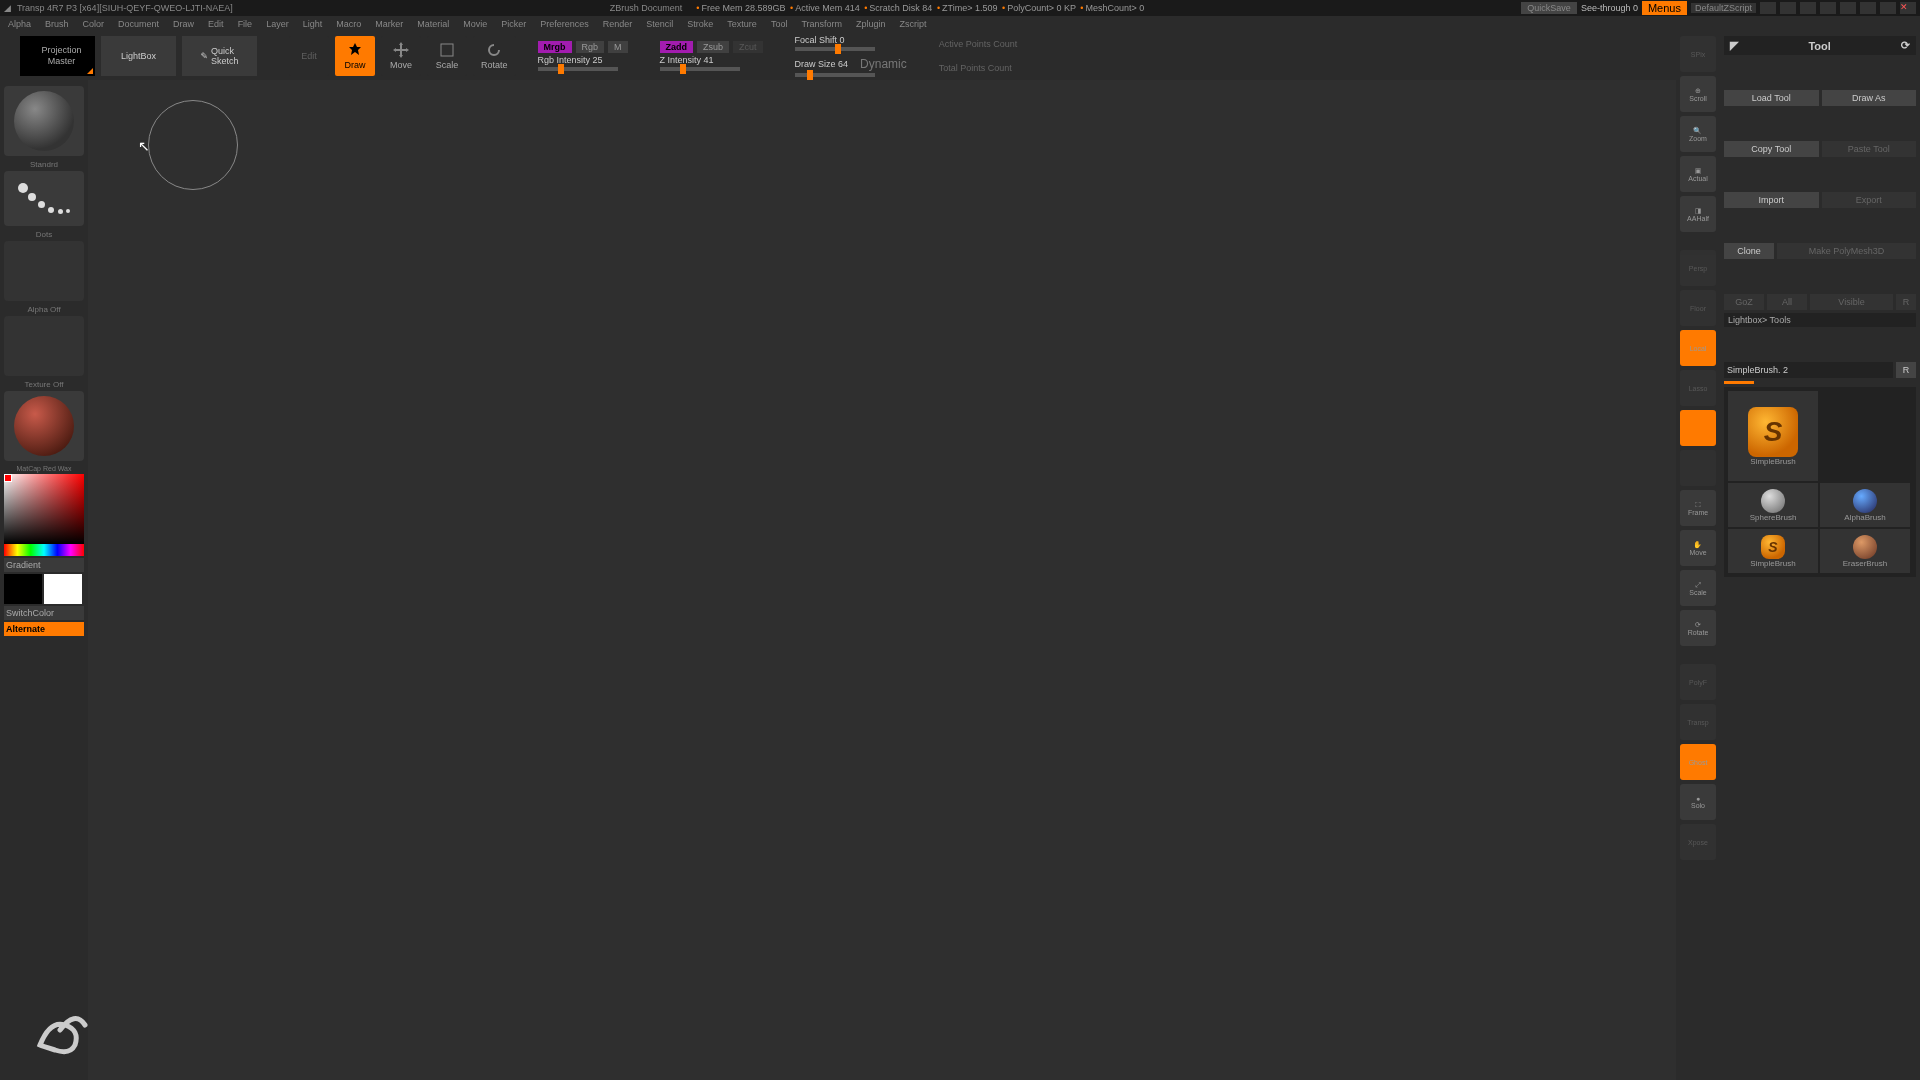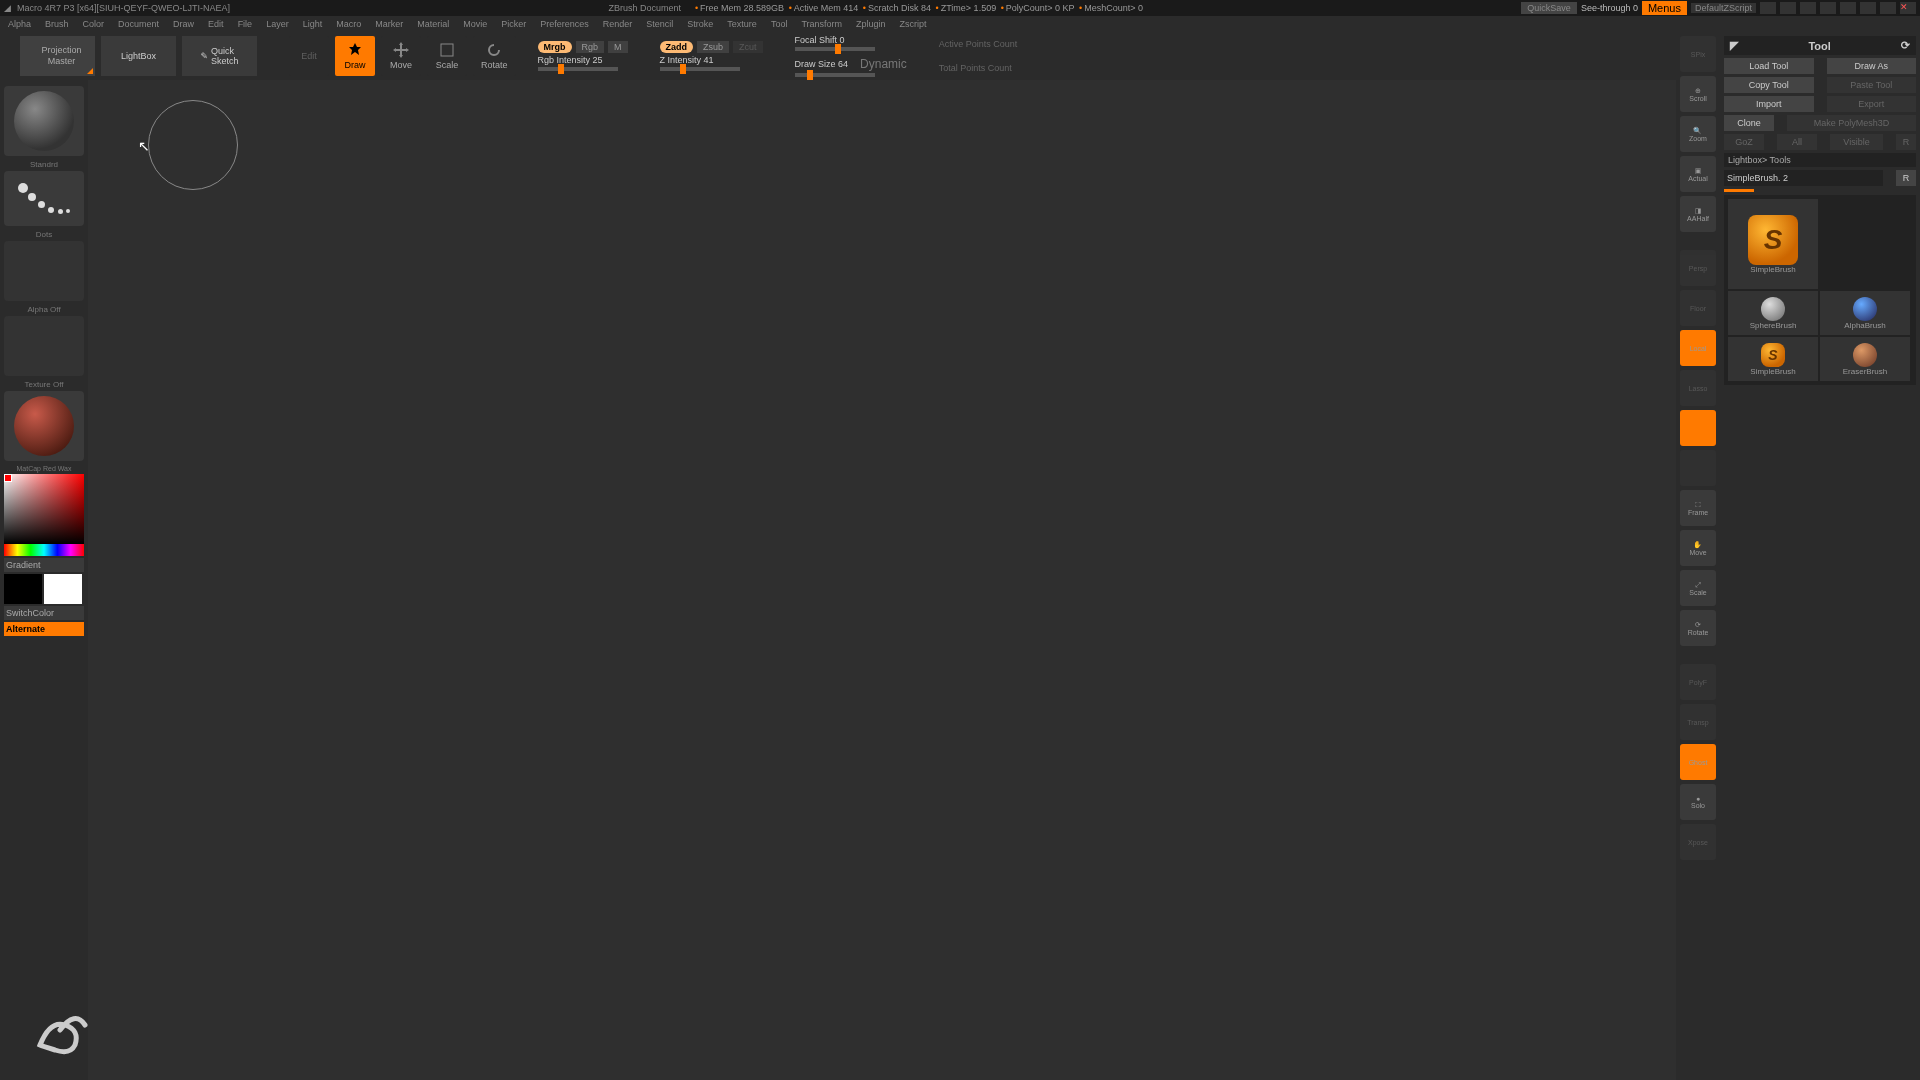"Macro 4R7 P3" span { text: Macro -> Transp }
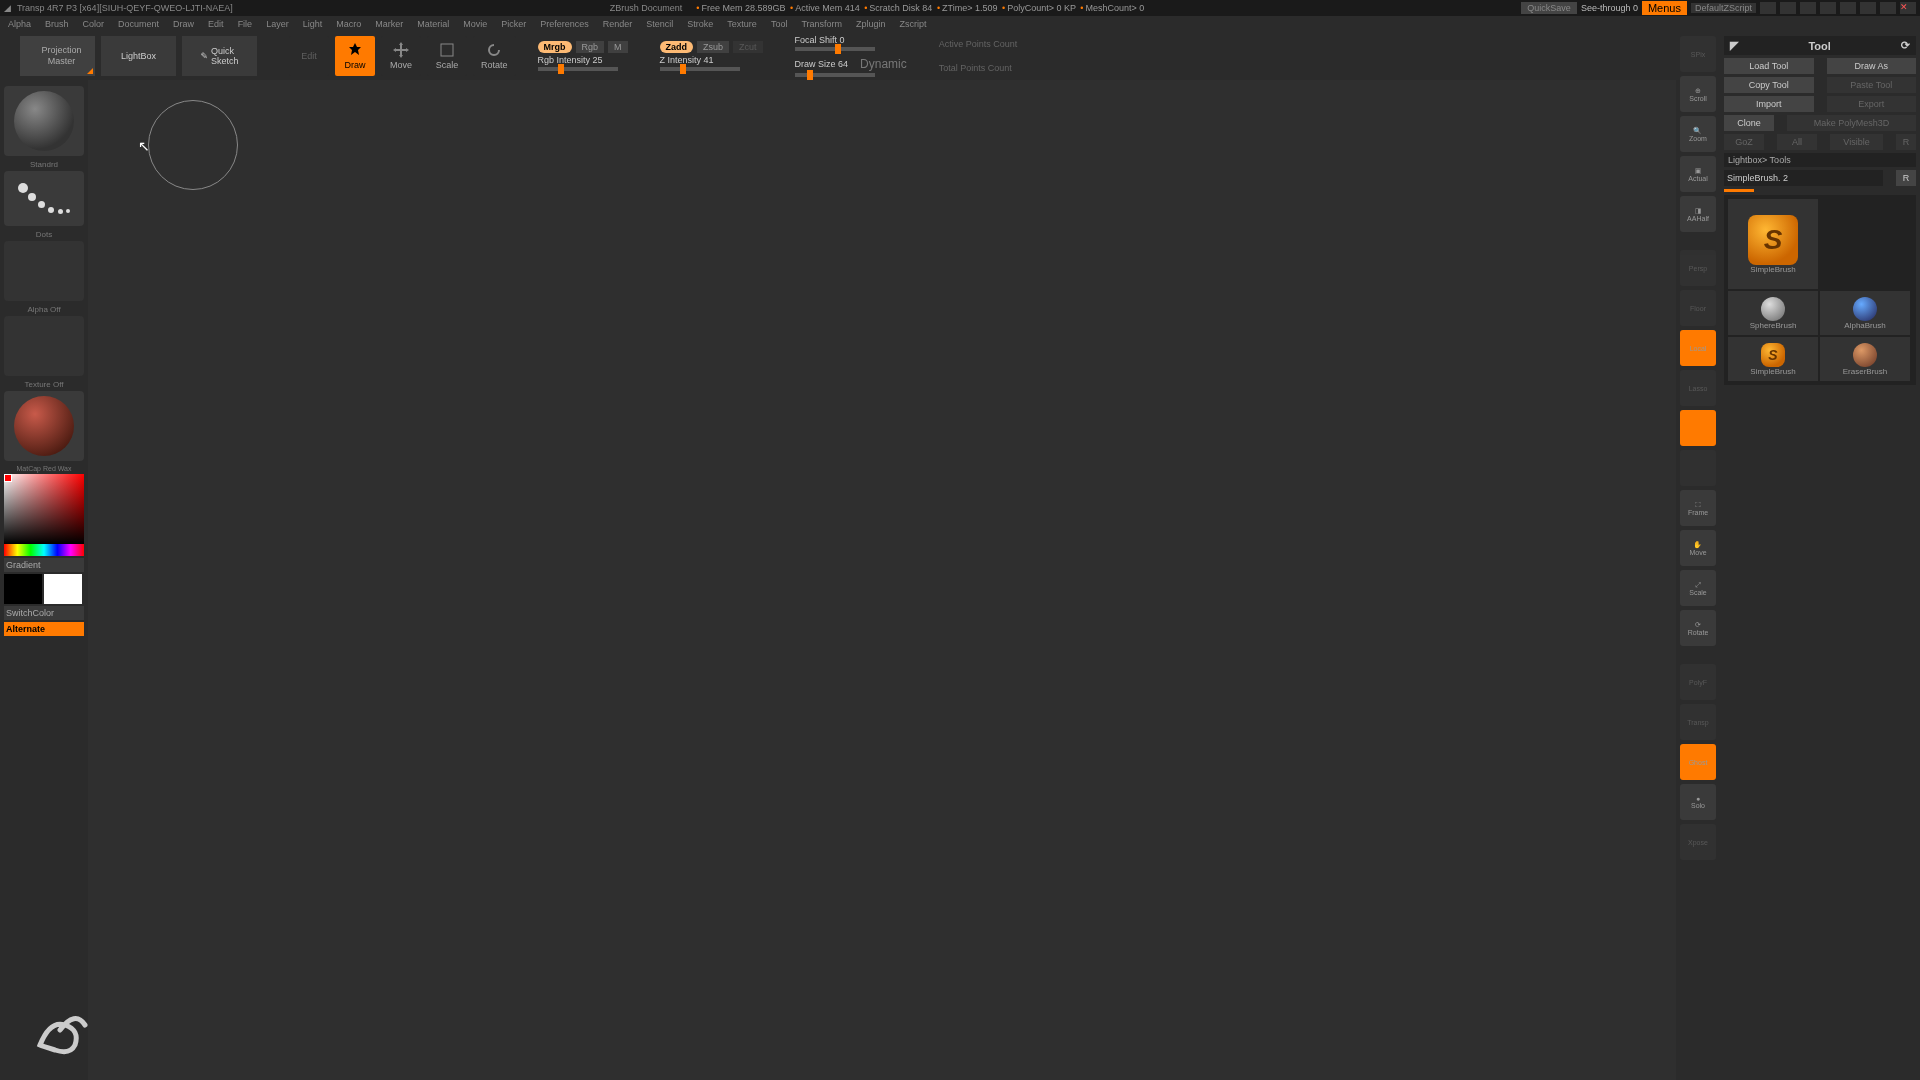"Projection" .projection-btn { background: #404040 -> #000000 }
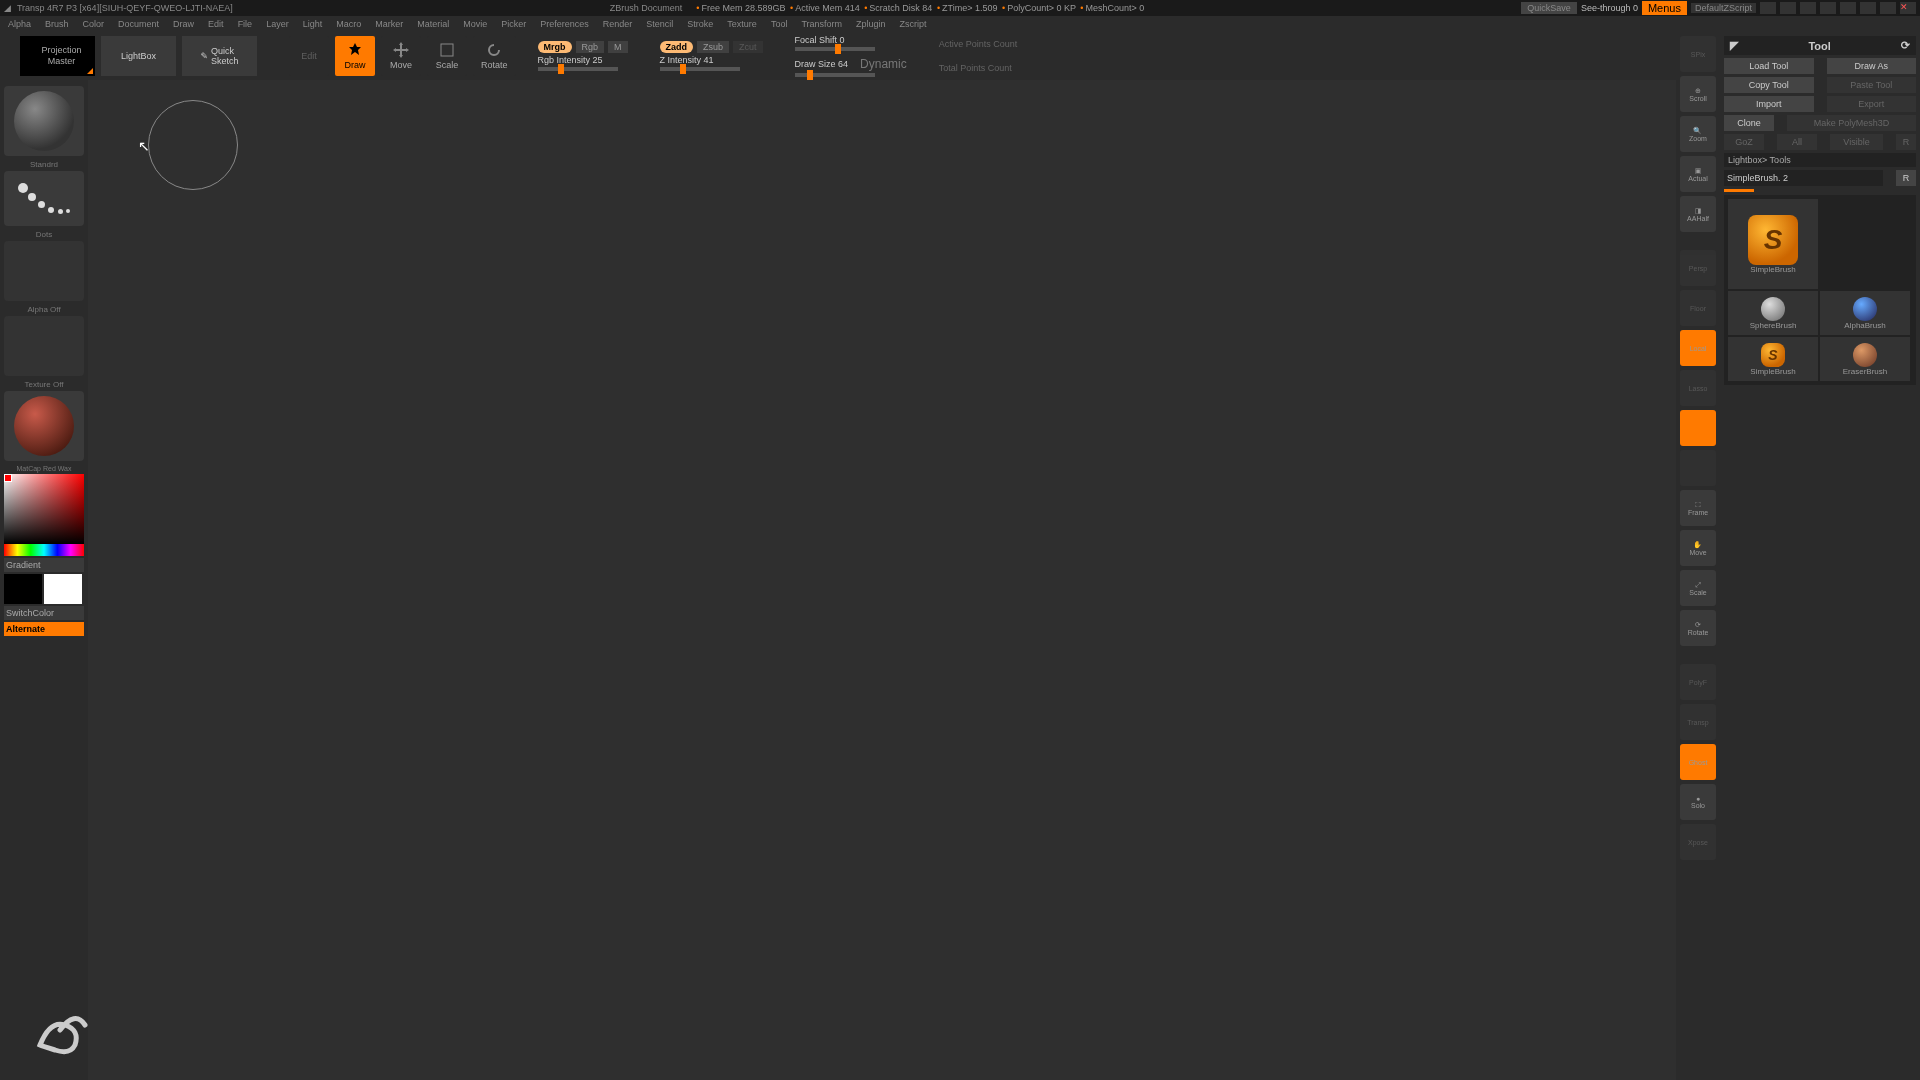"Mrgb" .tb-pill.active { background: #fdba74 -> #a21caf; border-radius: 6px -> none }
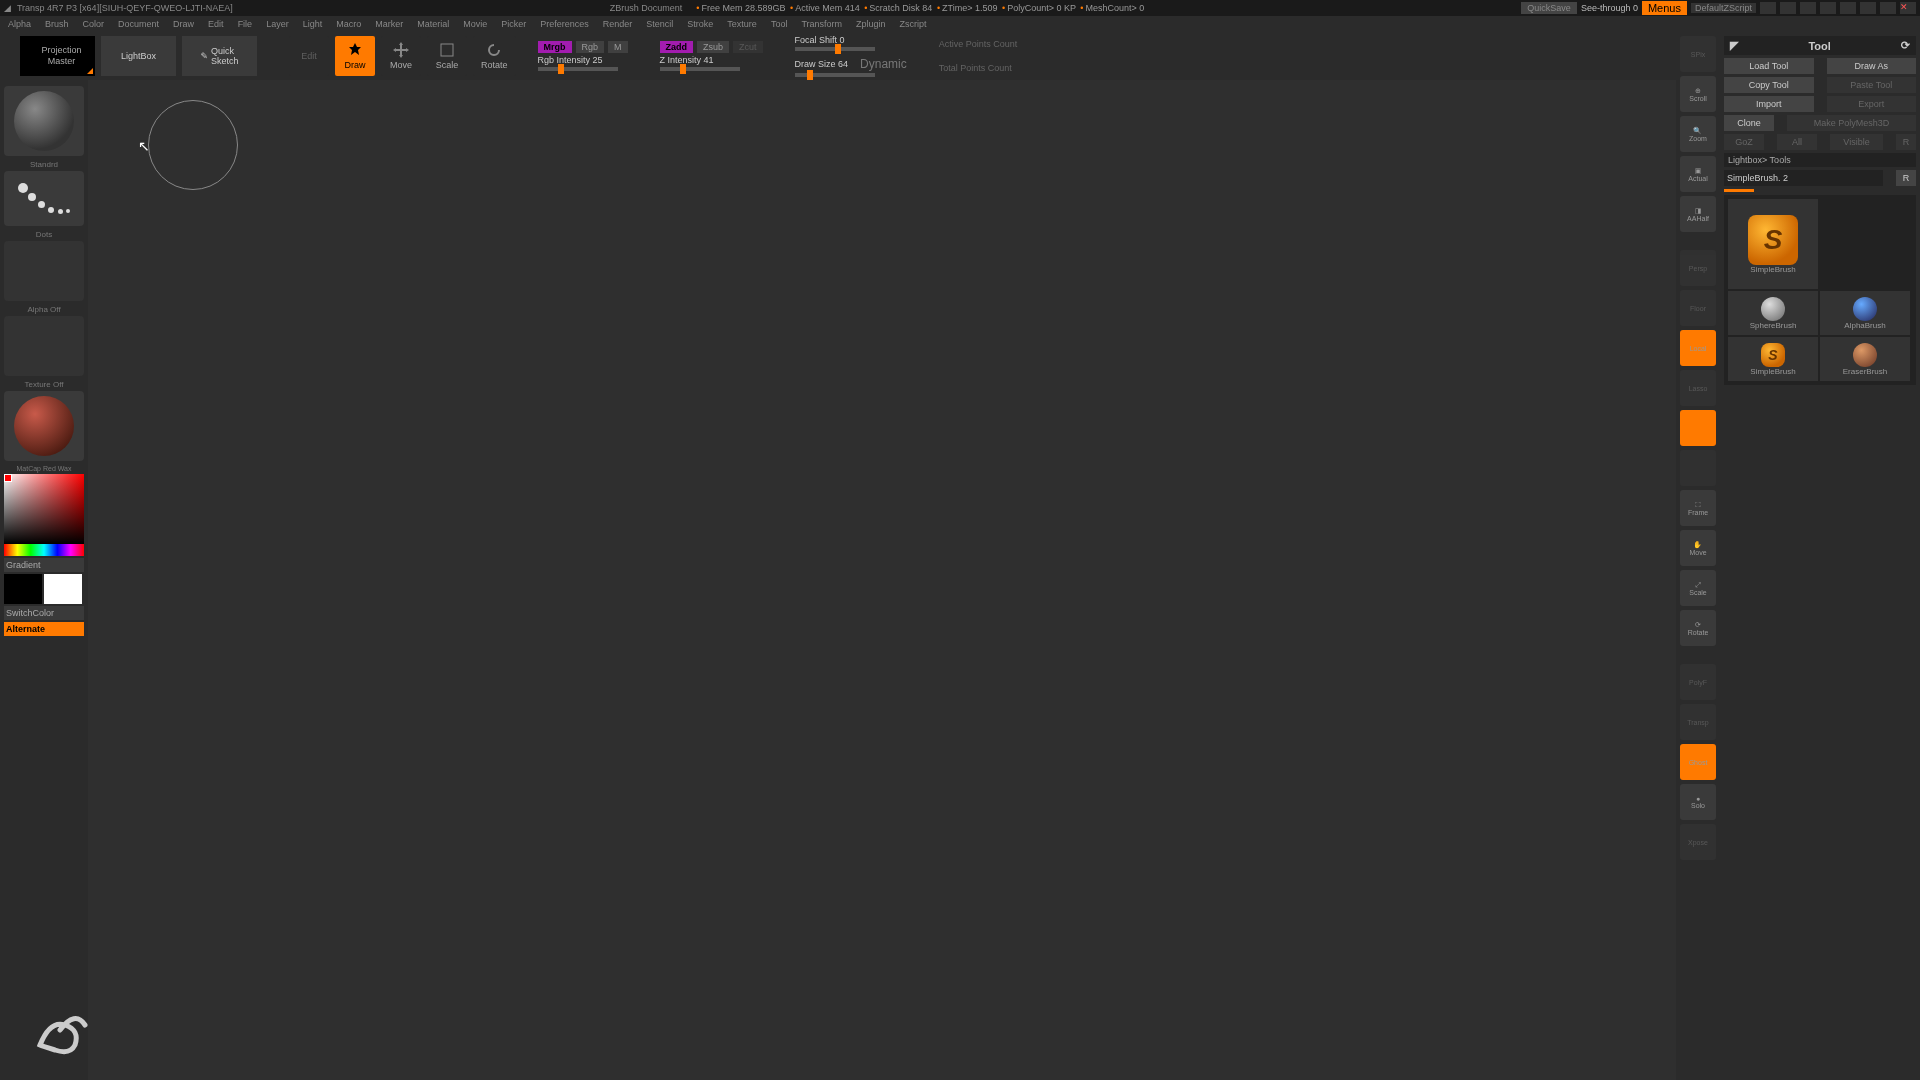"Load Tool" .panel-row { gap: 13px -> 3px; margin-top: none -> 32px }
